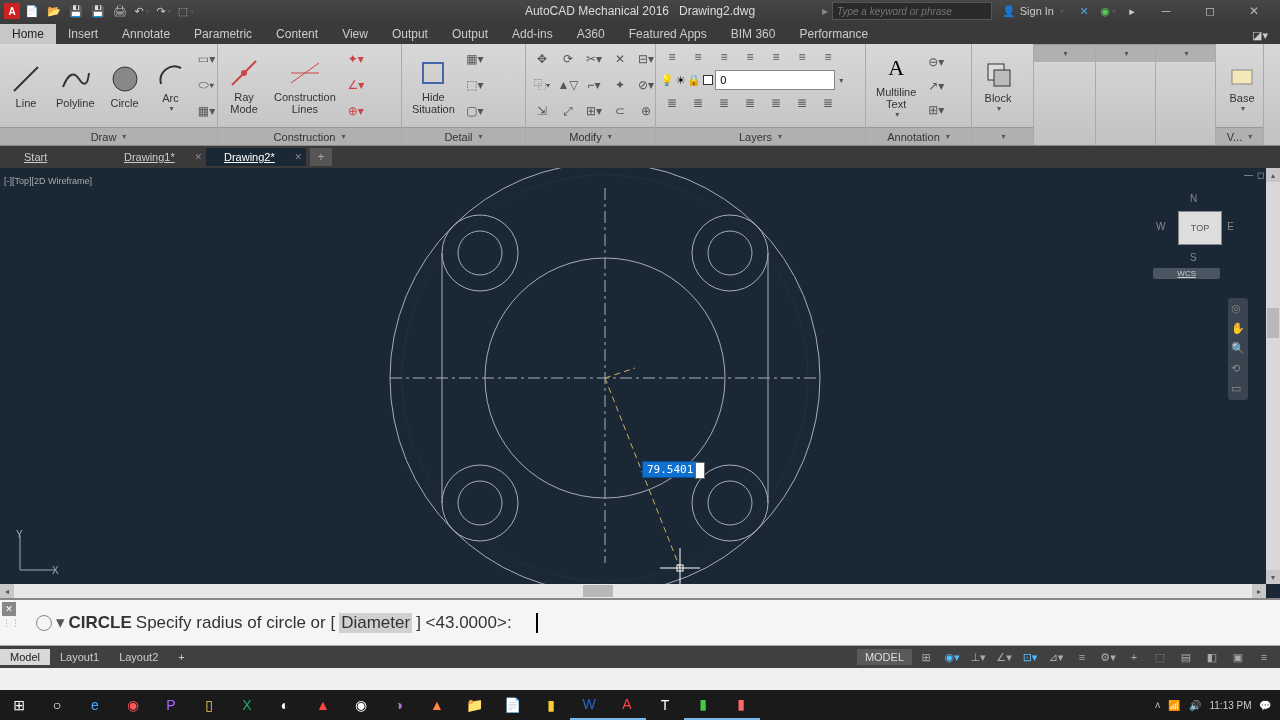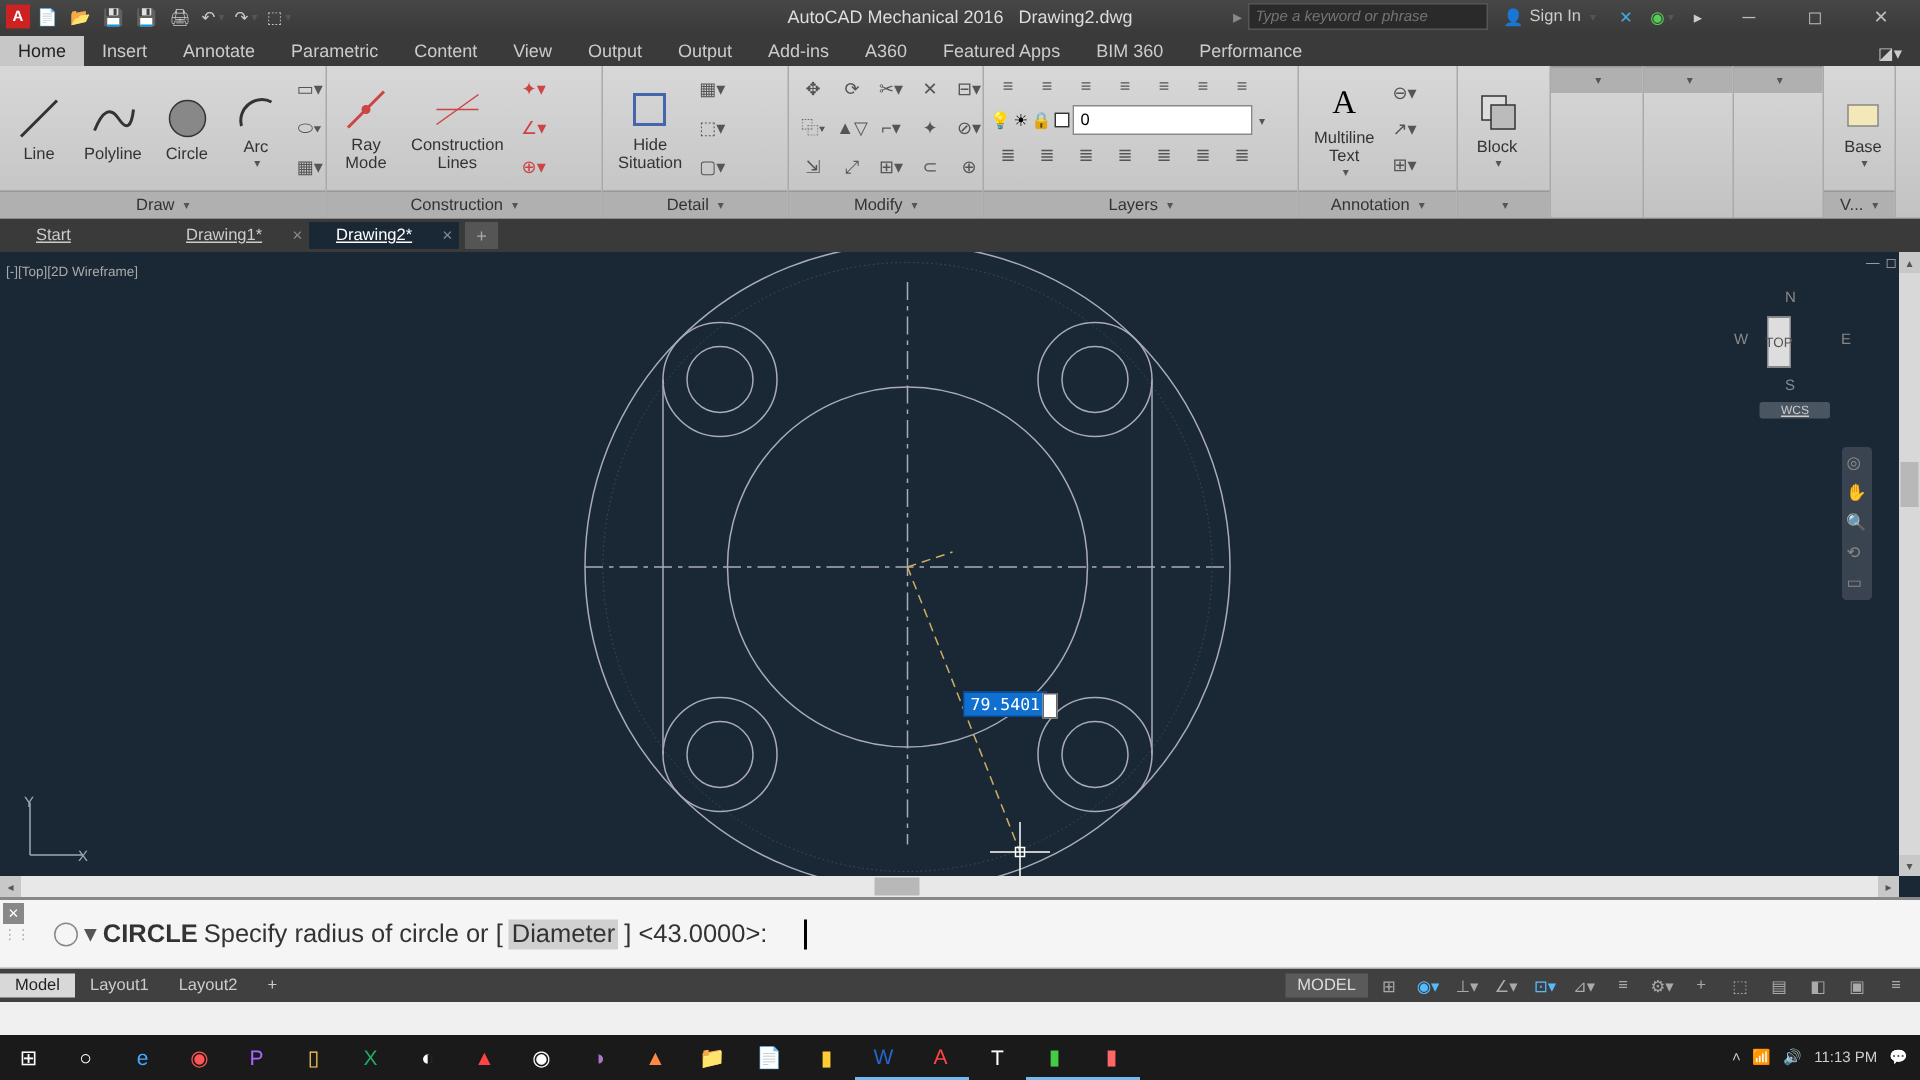"TOP" .viewcube-top { width: 16px -> 44px }
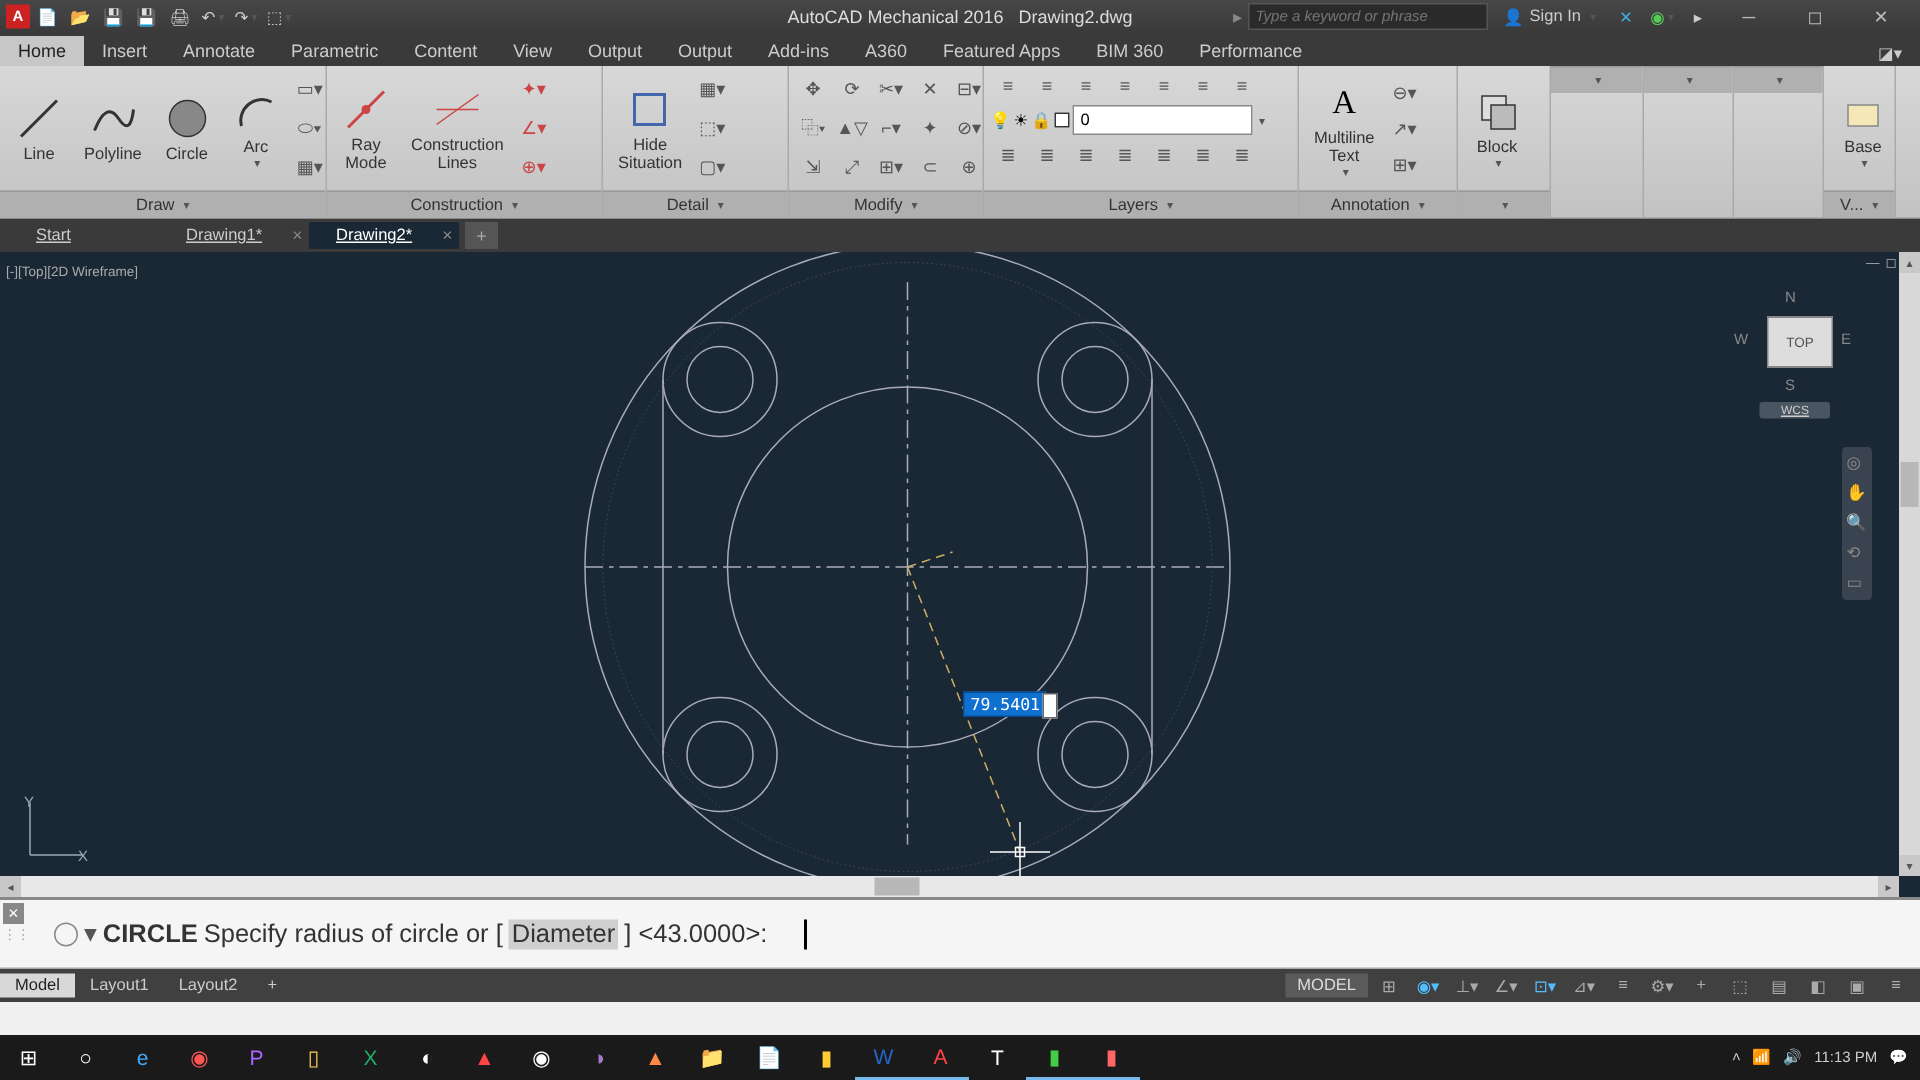"WCS" .wcs { padding: 1px 14px -> 1px 24px }
